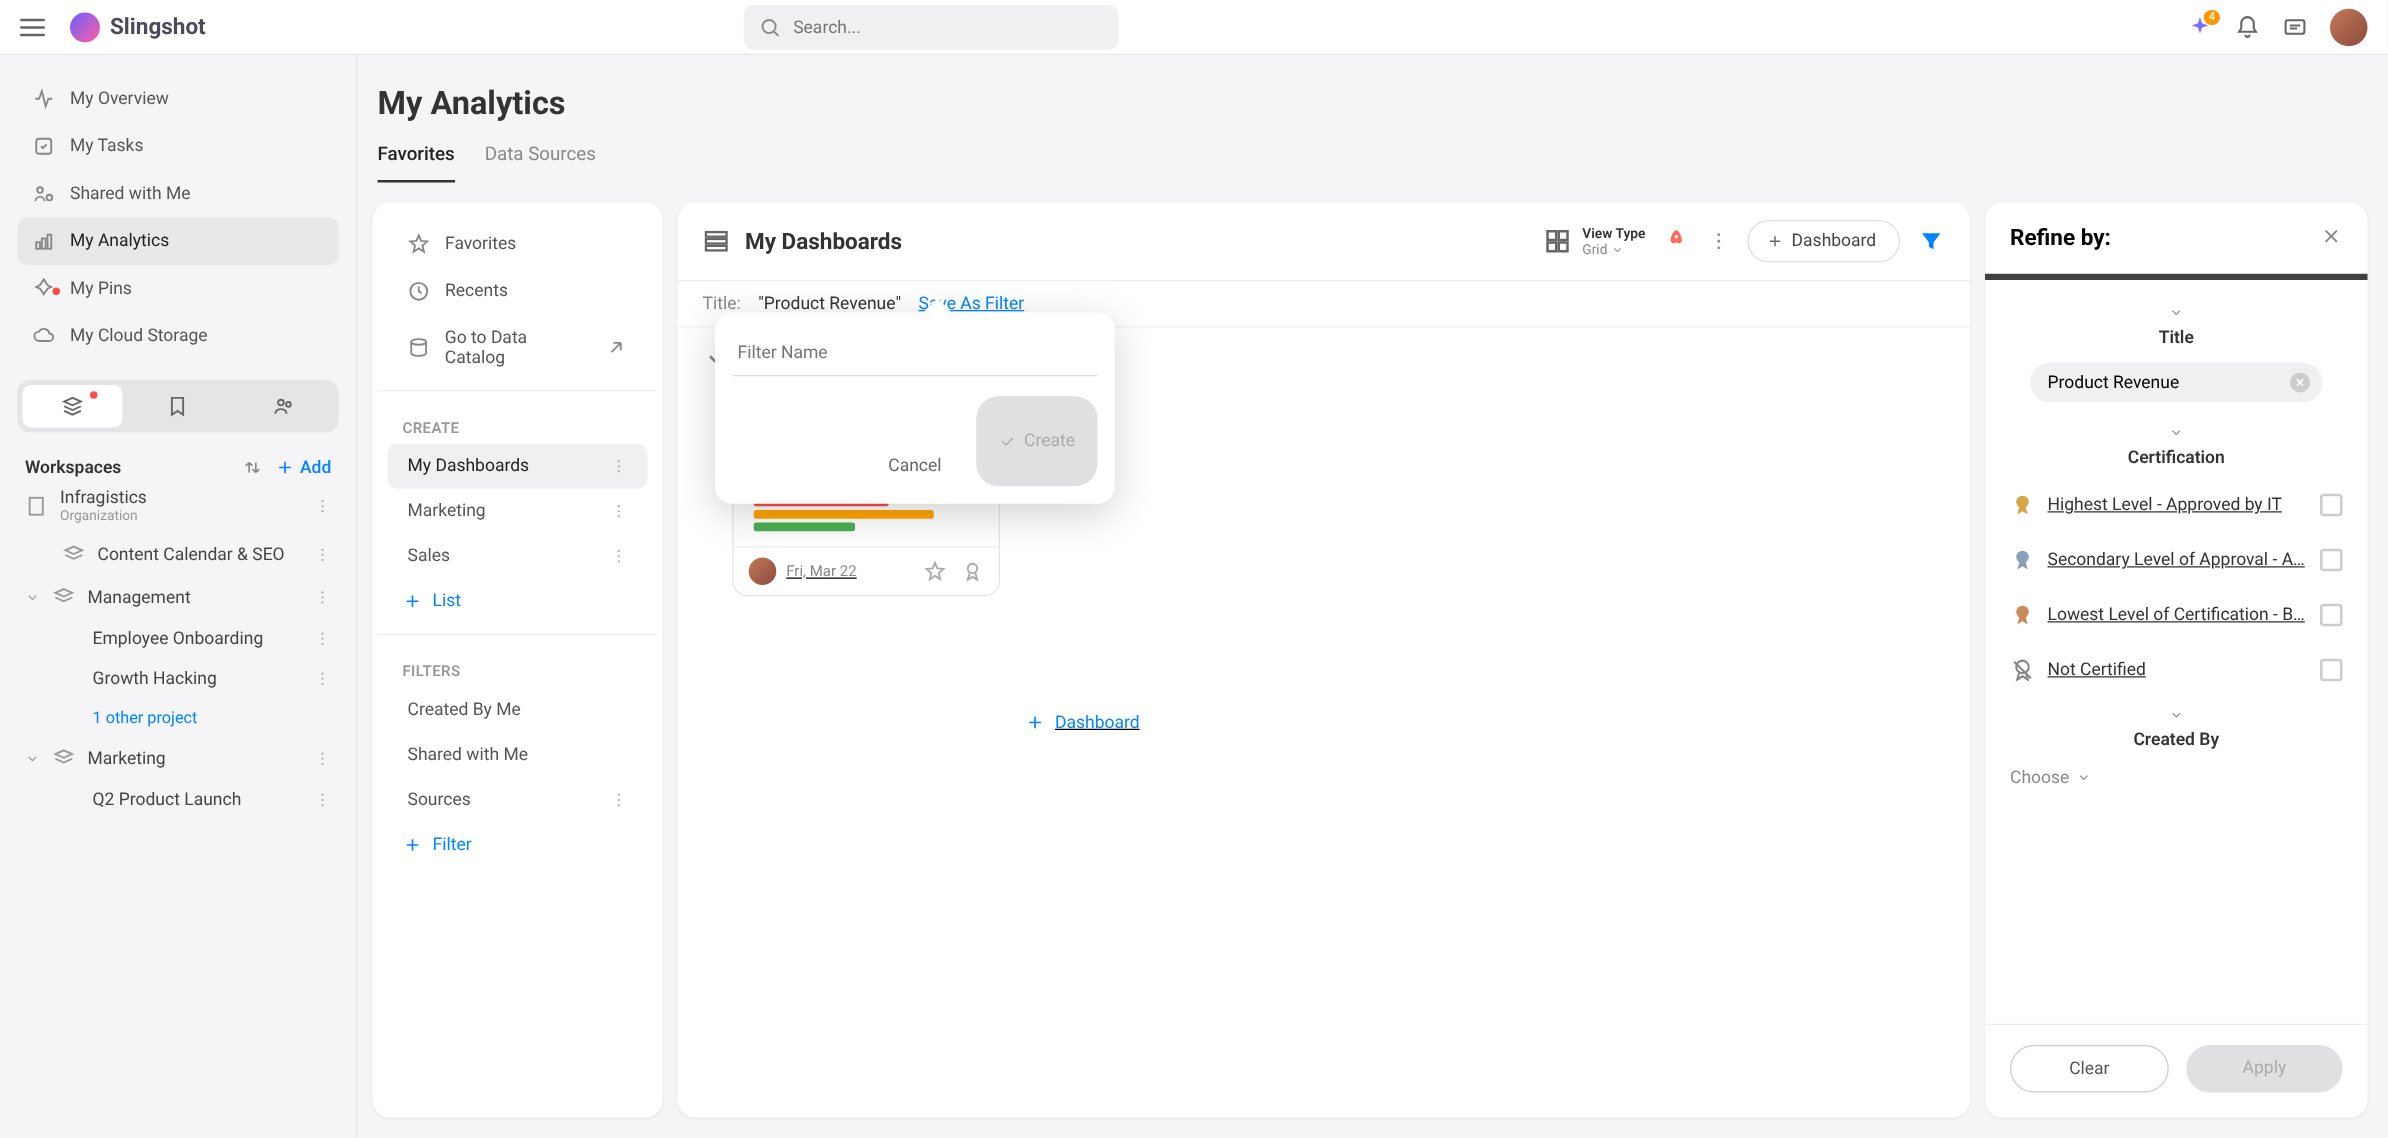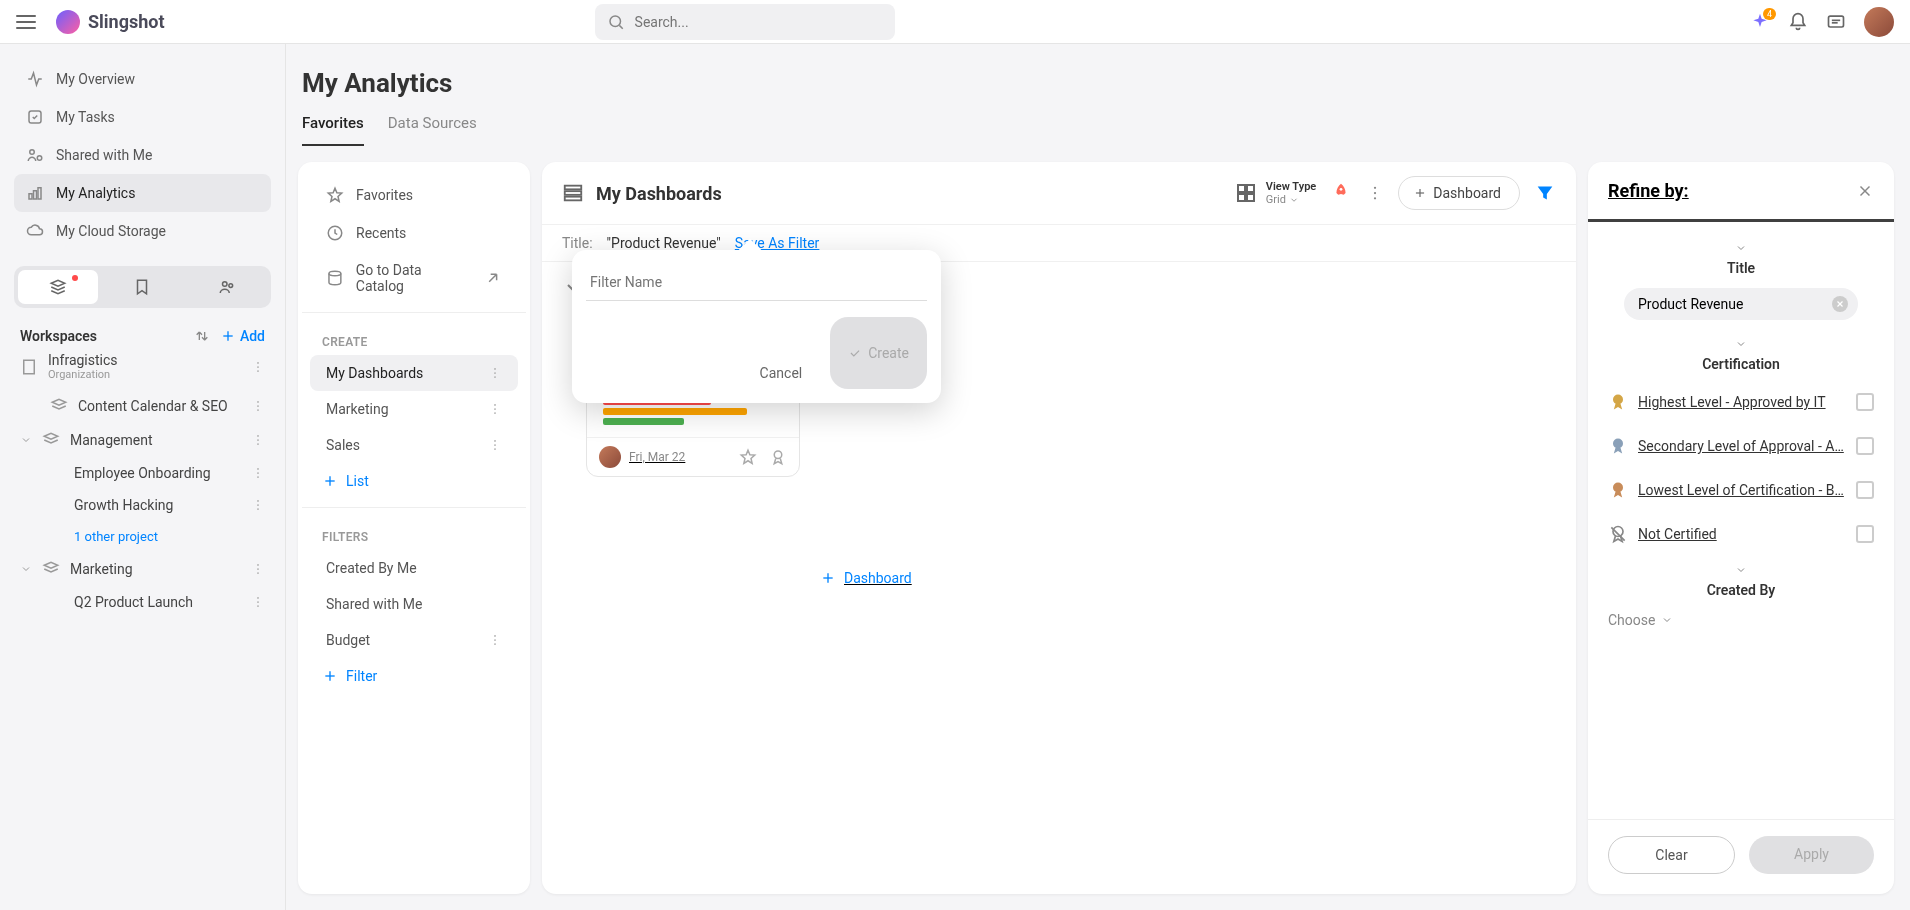"Refine by:" .refine-header { align-items: center -> none; border-bottom: 3px solid #404040 -> 5px solid #404040; text-decoration: underline -> none }
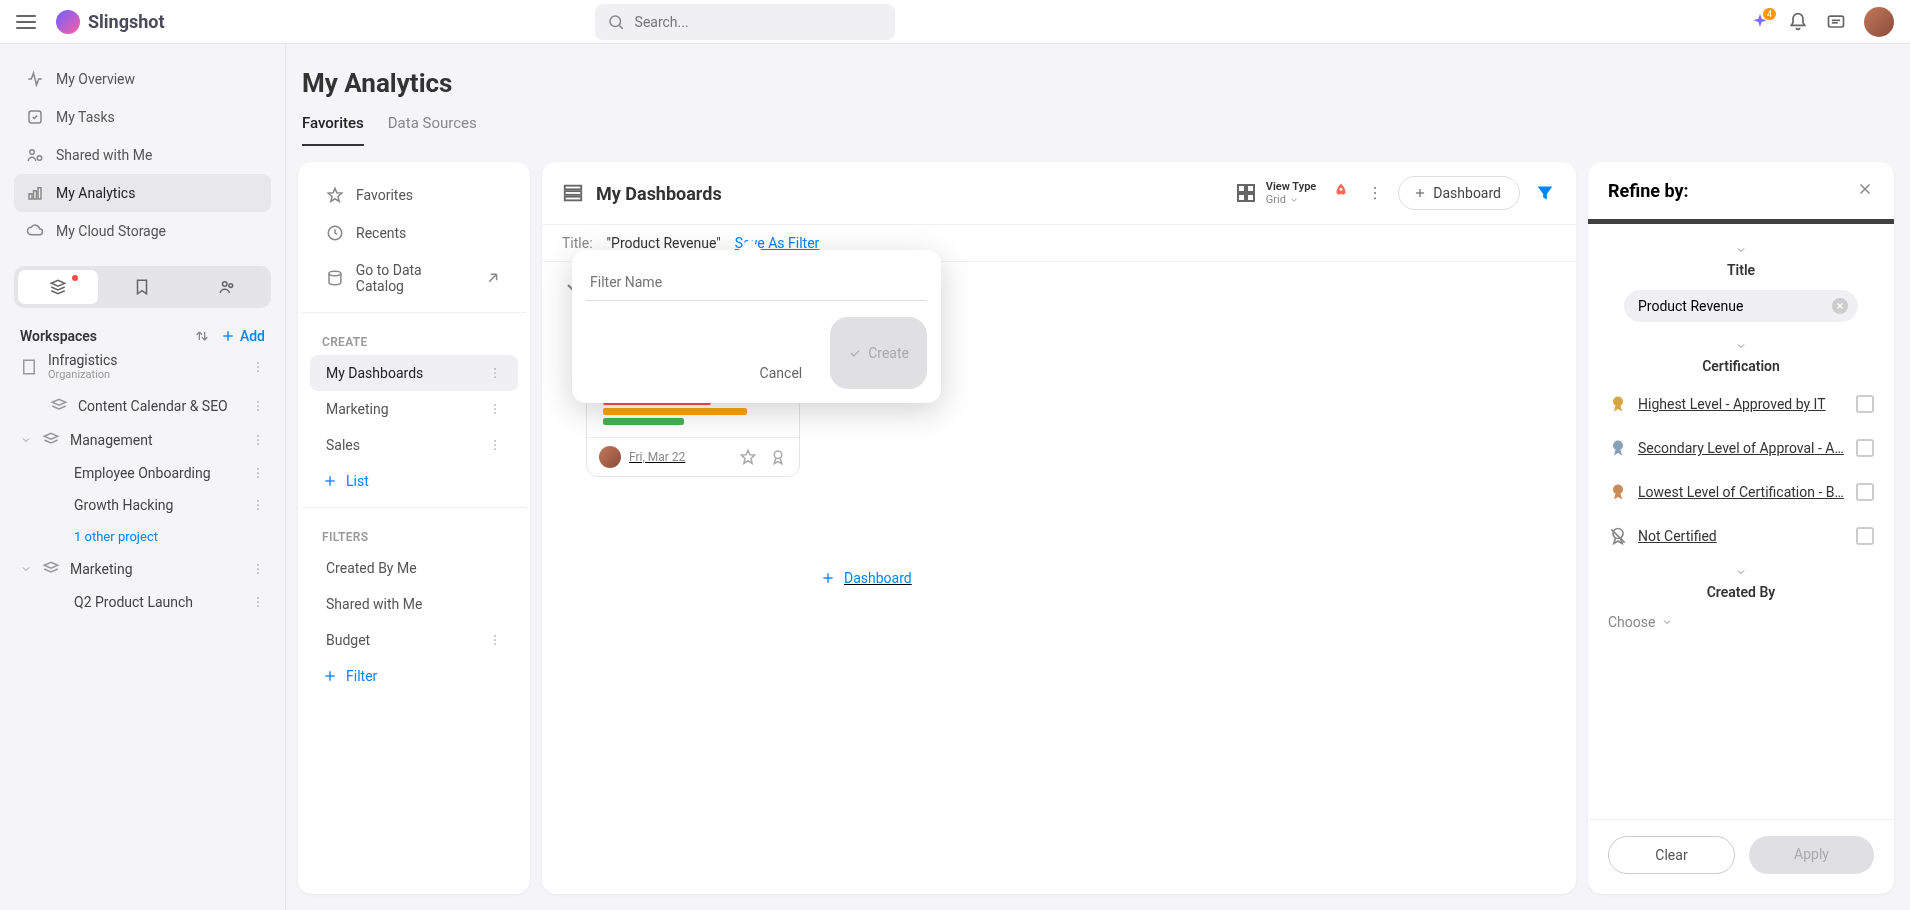"My Pins" div.nav-item { html: none -> <div> <svg> <path></path> </svg> <span></span> <span>My Pins</span> </div> }
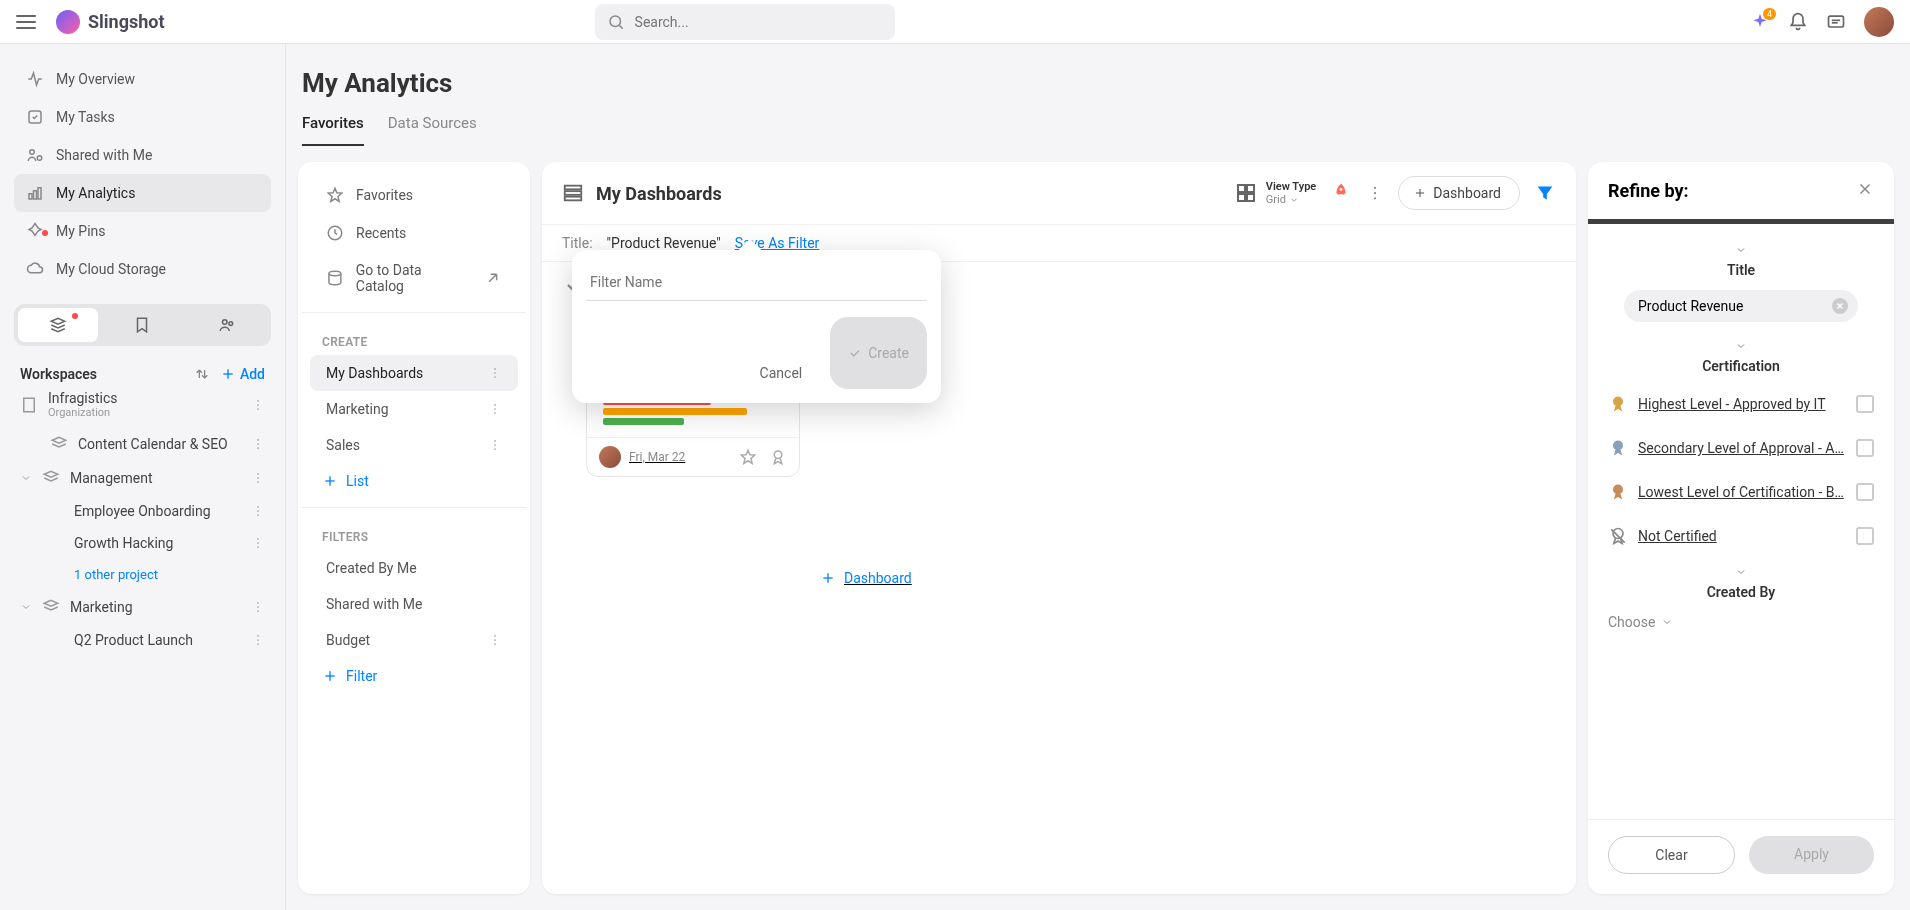"Filter Name" .popover { width: 369px -> 320px }
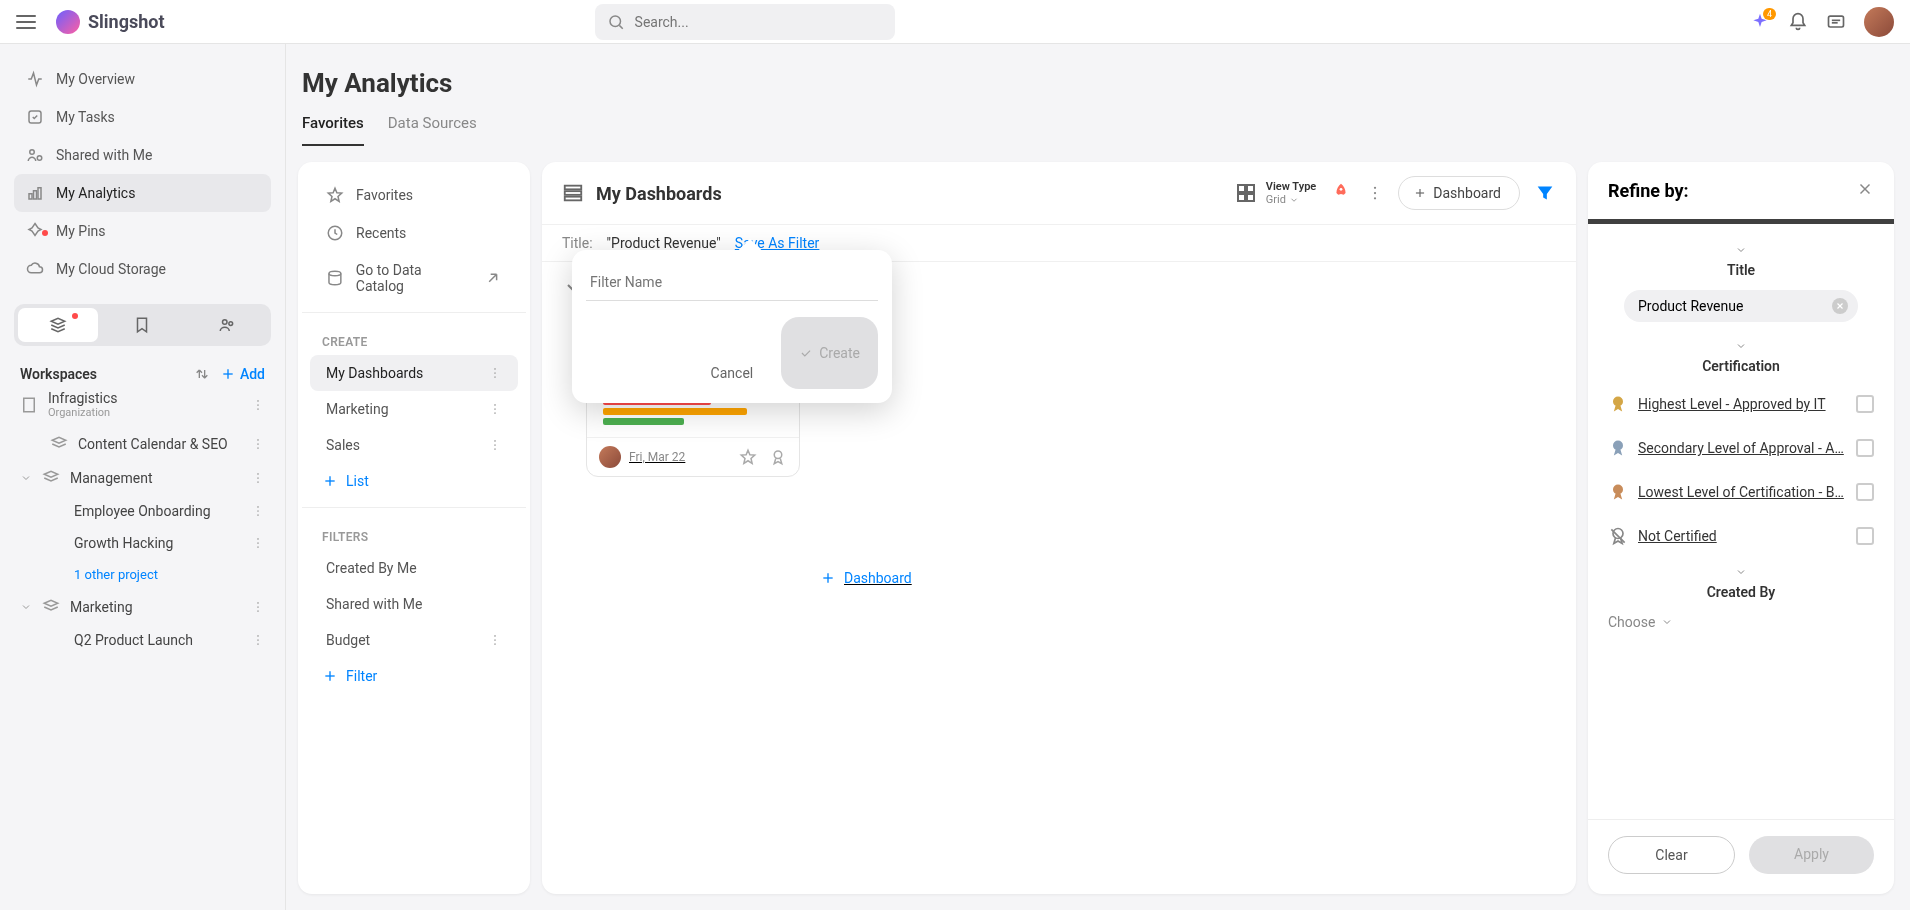"Budget" span { text: Budget -> Sources }
